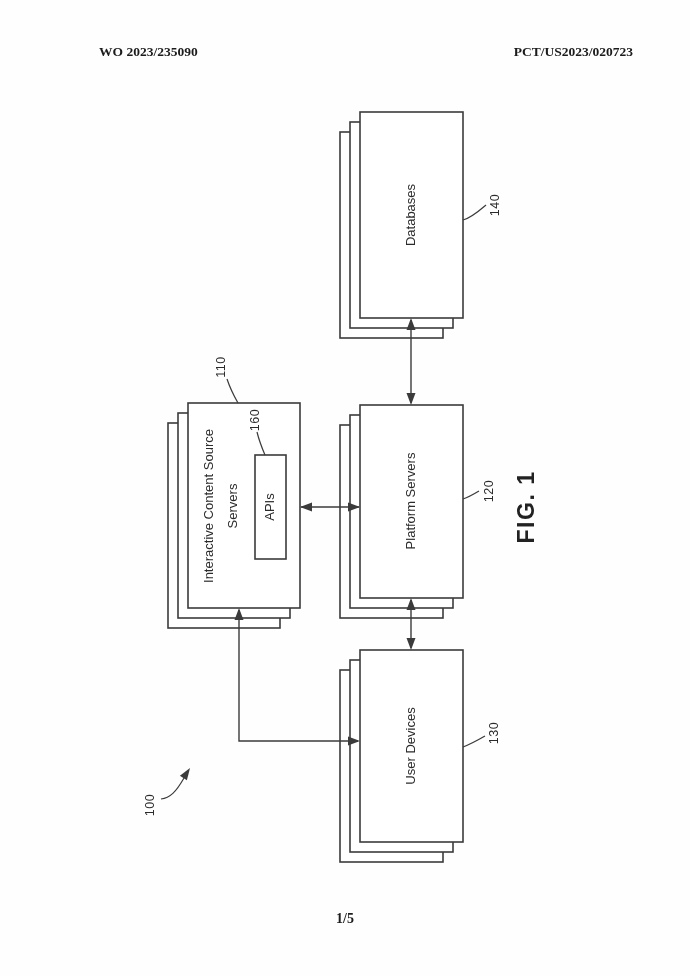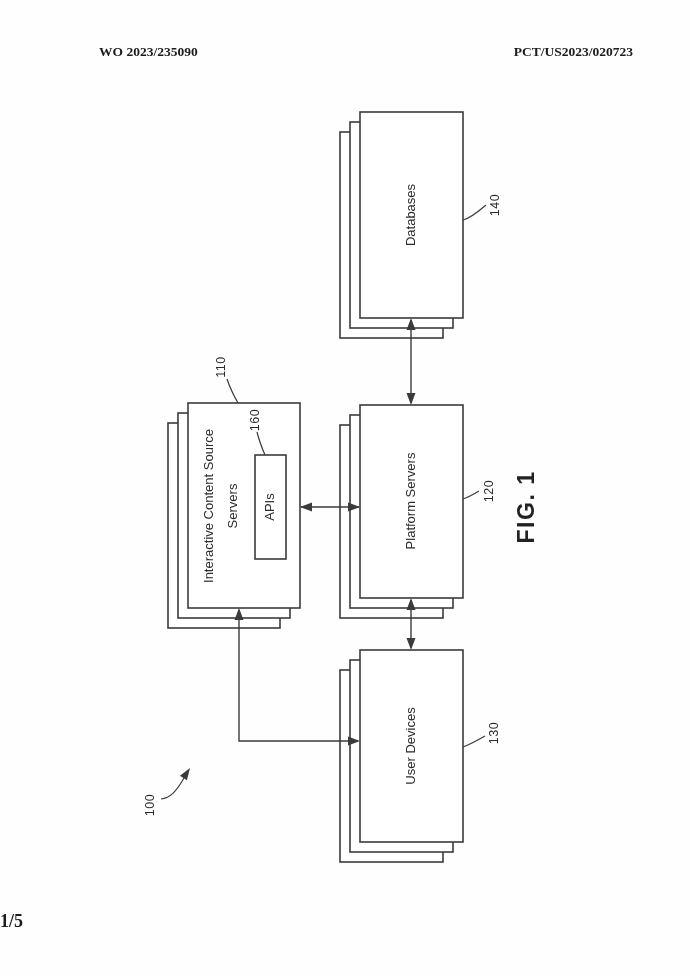"1/5" .footer { font-size: 18px -> 14px; text-align: left -> center }
